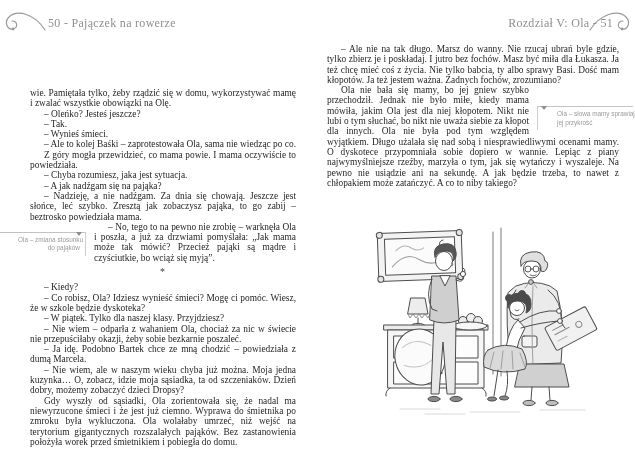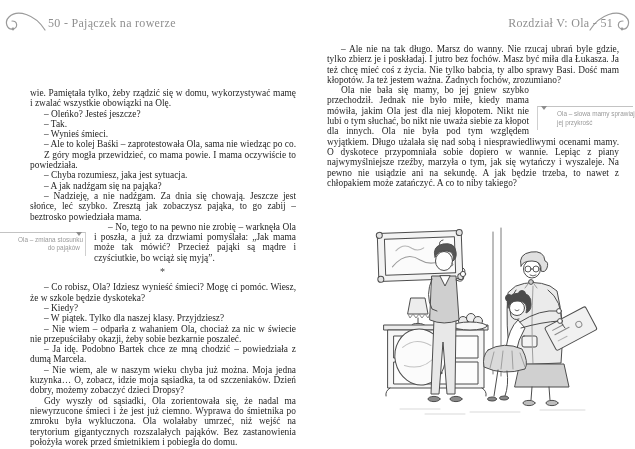"– Co robisz, Ola? Idziesz" p.para { order: before "– Kiedy?" -> after "– Kiedy?" }
